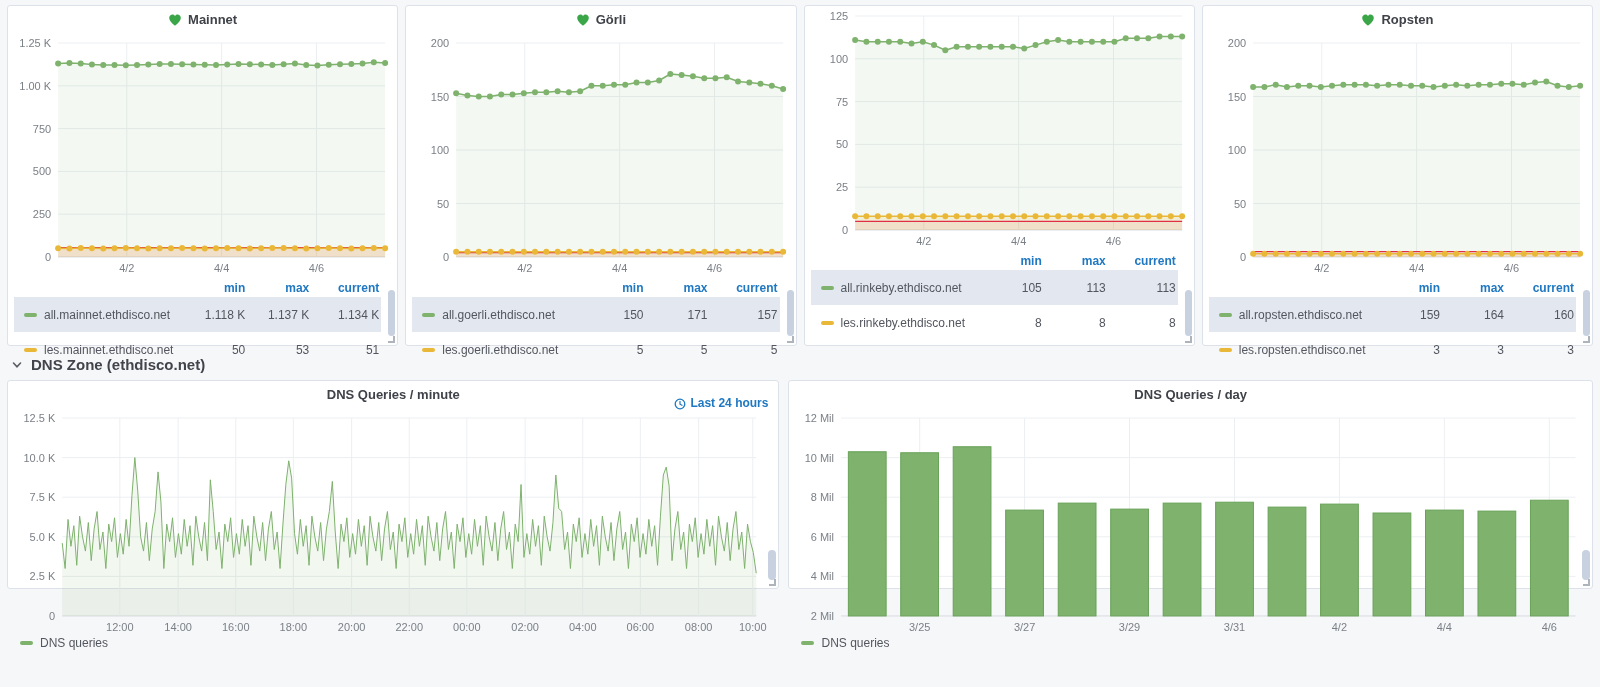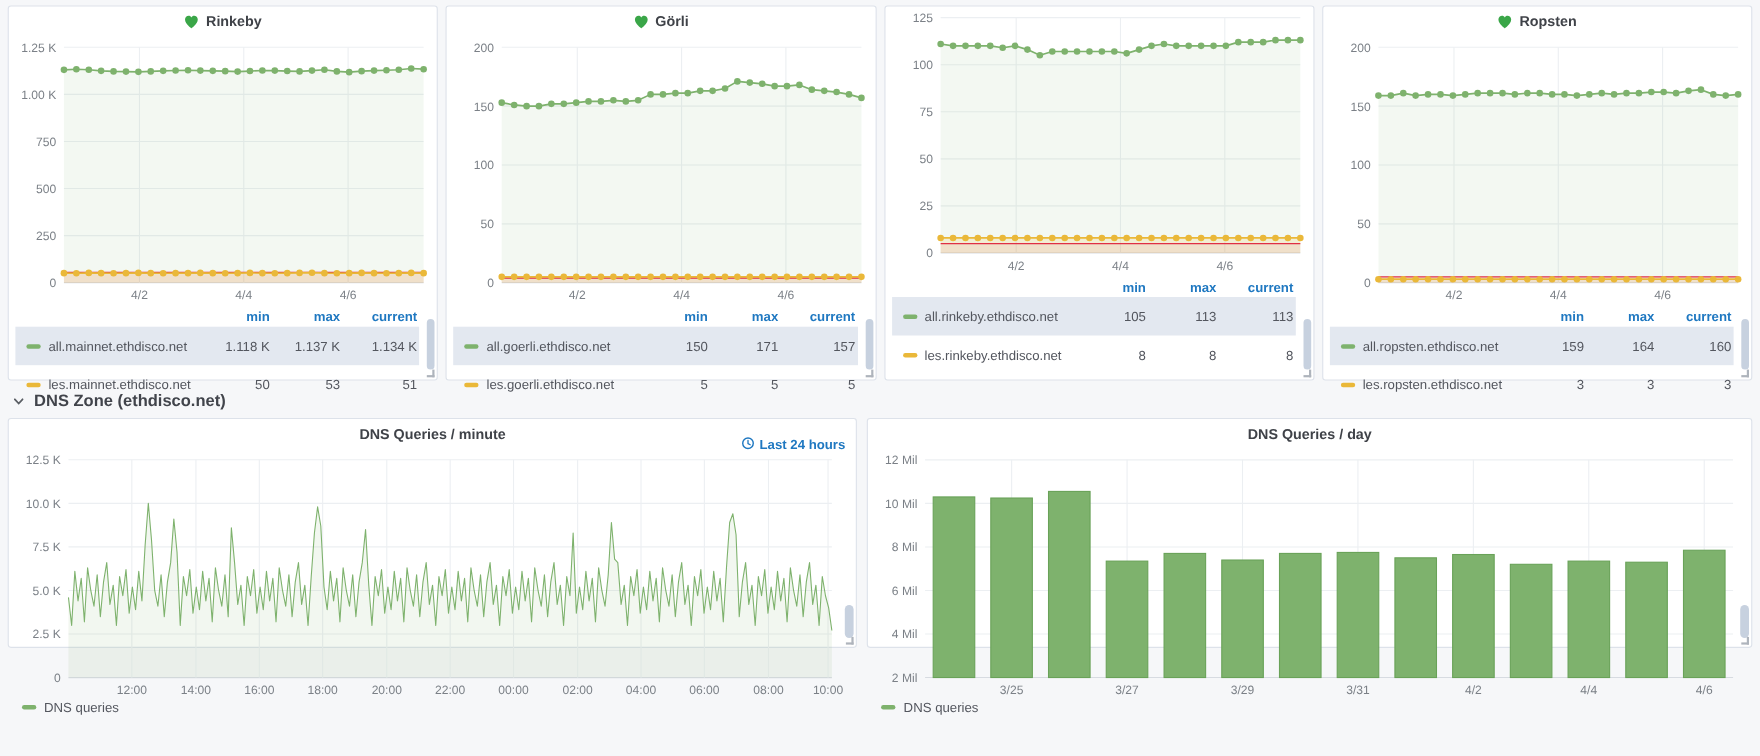"Rinkeby" span { text: Rinkeby -> Mainnet }
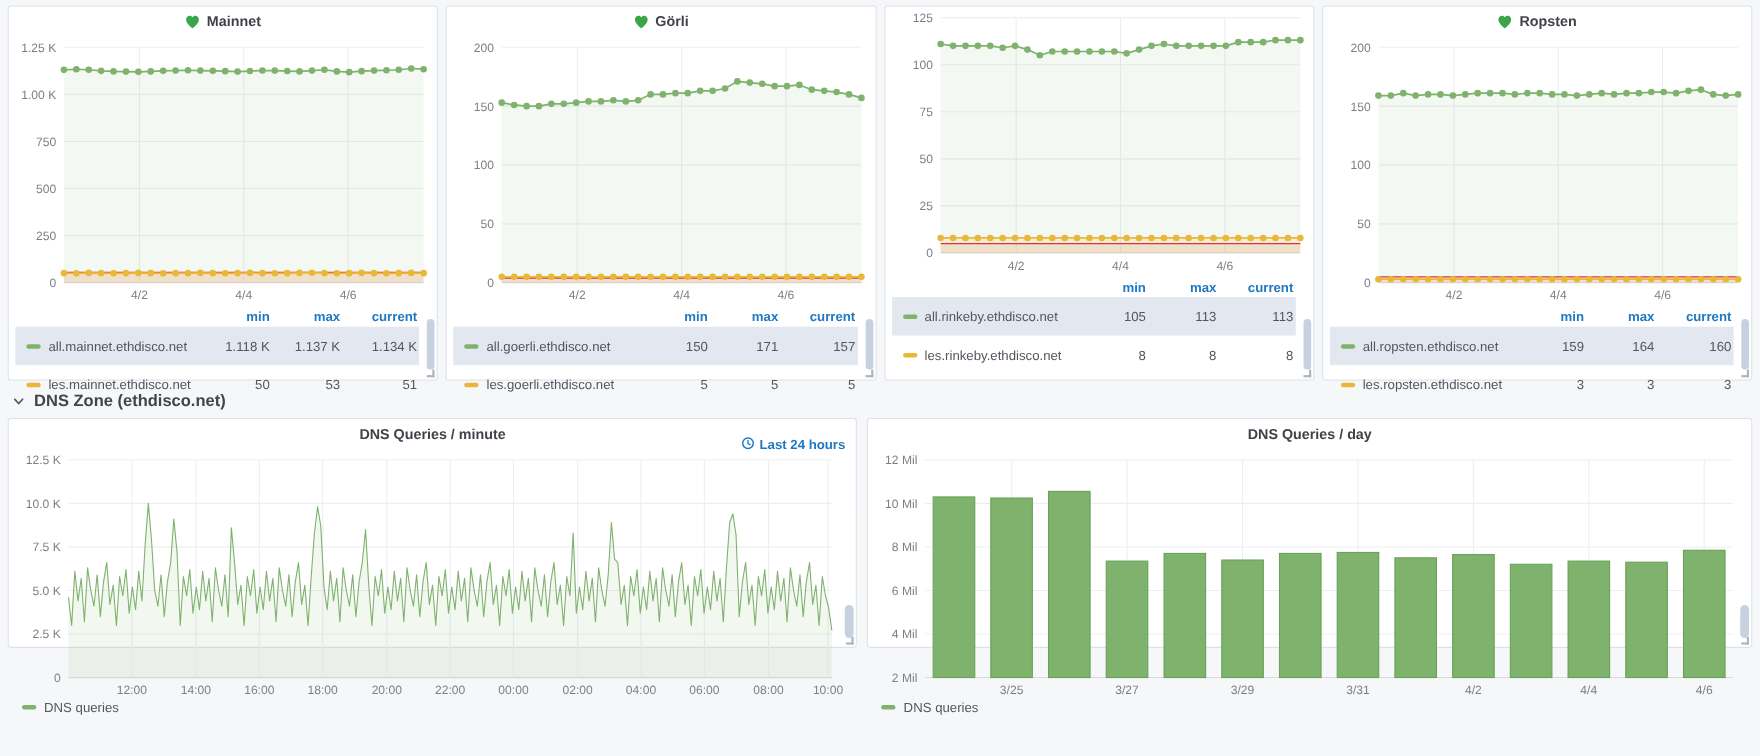"Last 24 hours" .range-label { align-items: flex-start -> flex-end; top: 16px -> 2px }
